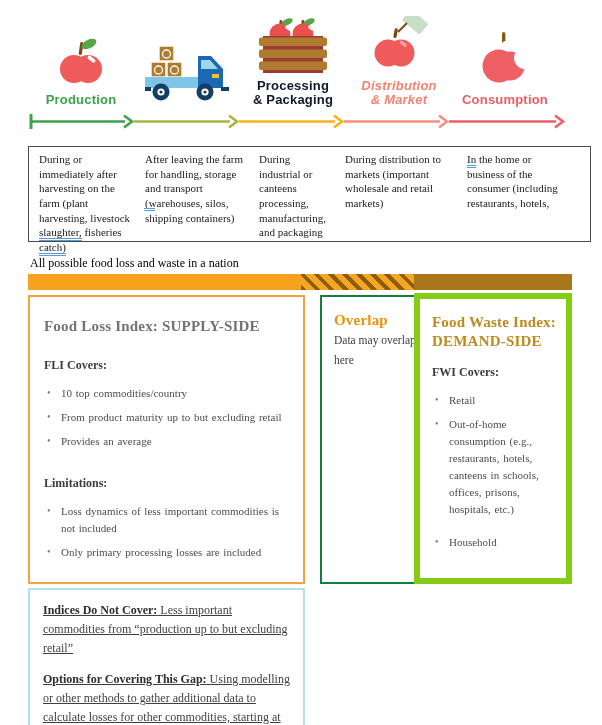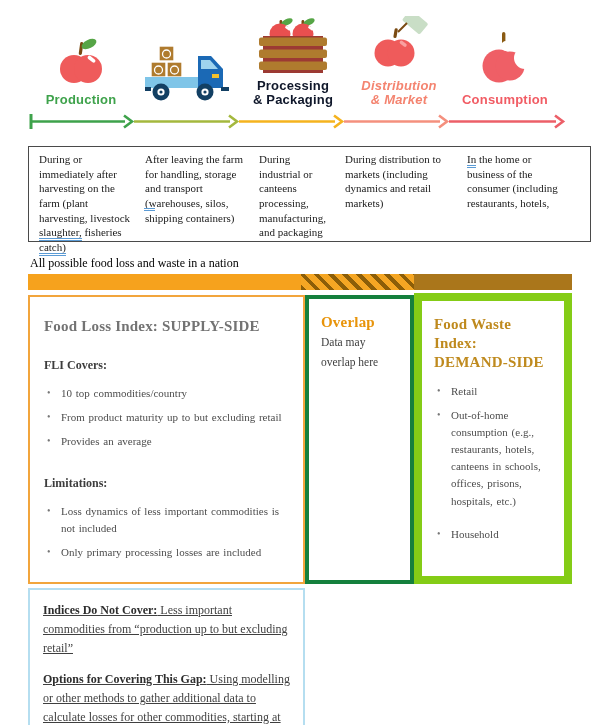"During distribution to markets" p.desc-col { text: including dynamics -> important wholesale }
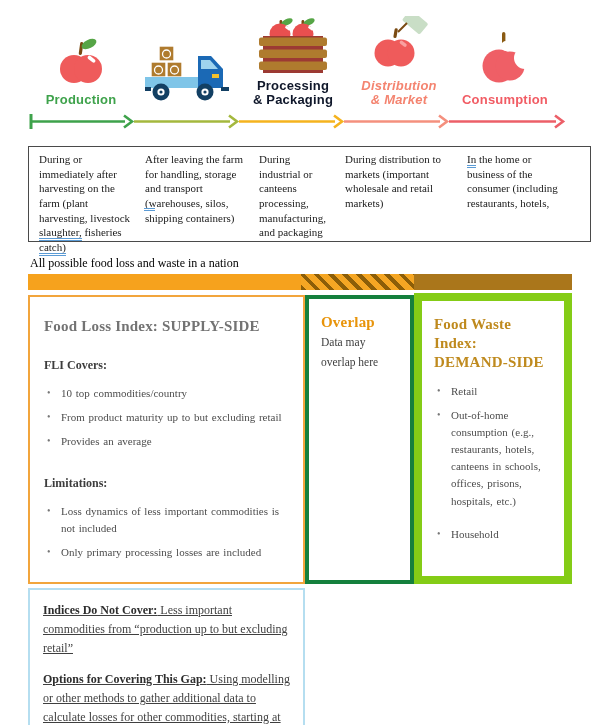"Overlap" .box-ovl { border: 4px solid #15803d -> 2px solid #15803d; left: 305px -> 320px }
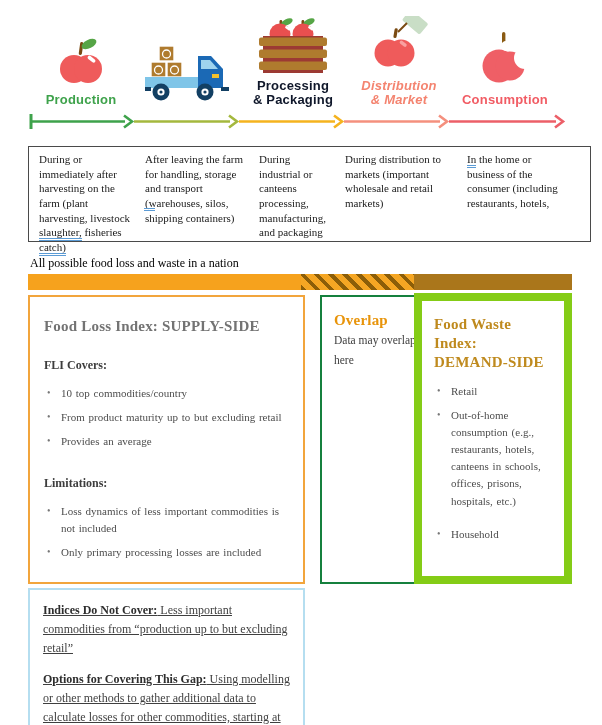"Food Waste Index: DEMAND-SIDE" .box-fwi { border: 8px solid #84cc16 -> 6px solid #84cc16 }
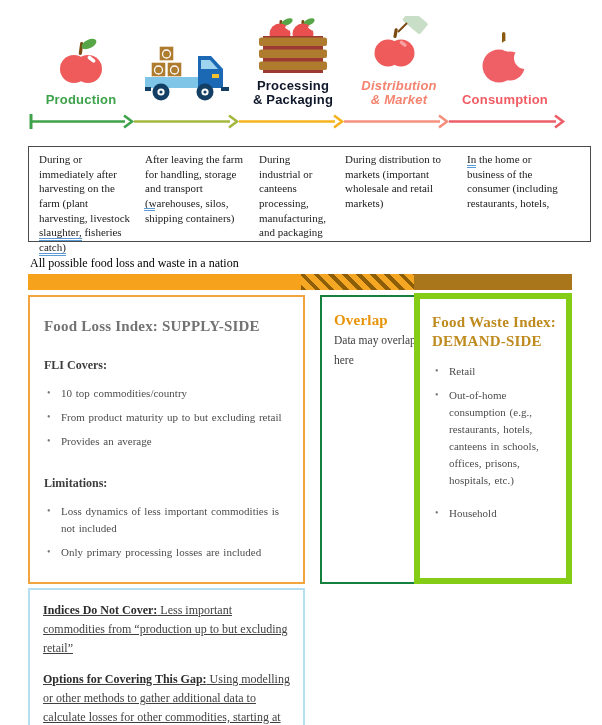"FWI Covers:" div.sub { html: none -> <div>FWI Covers:</div> }
